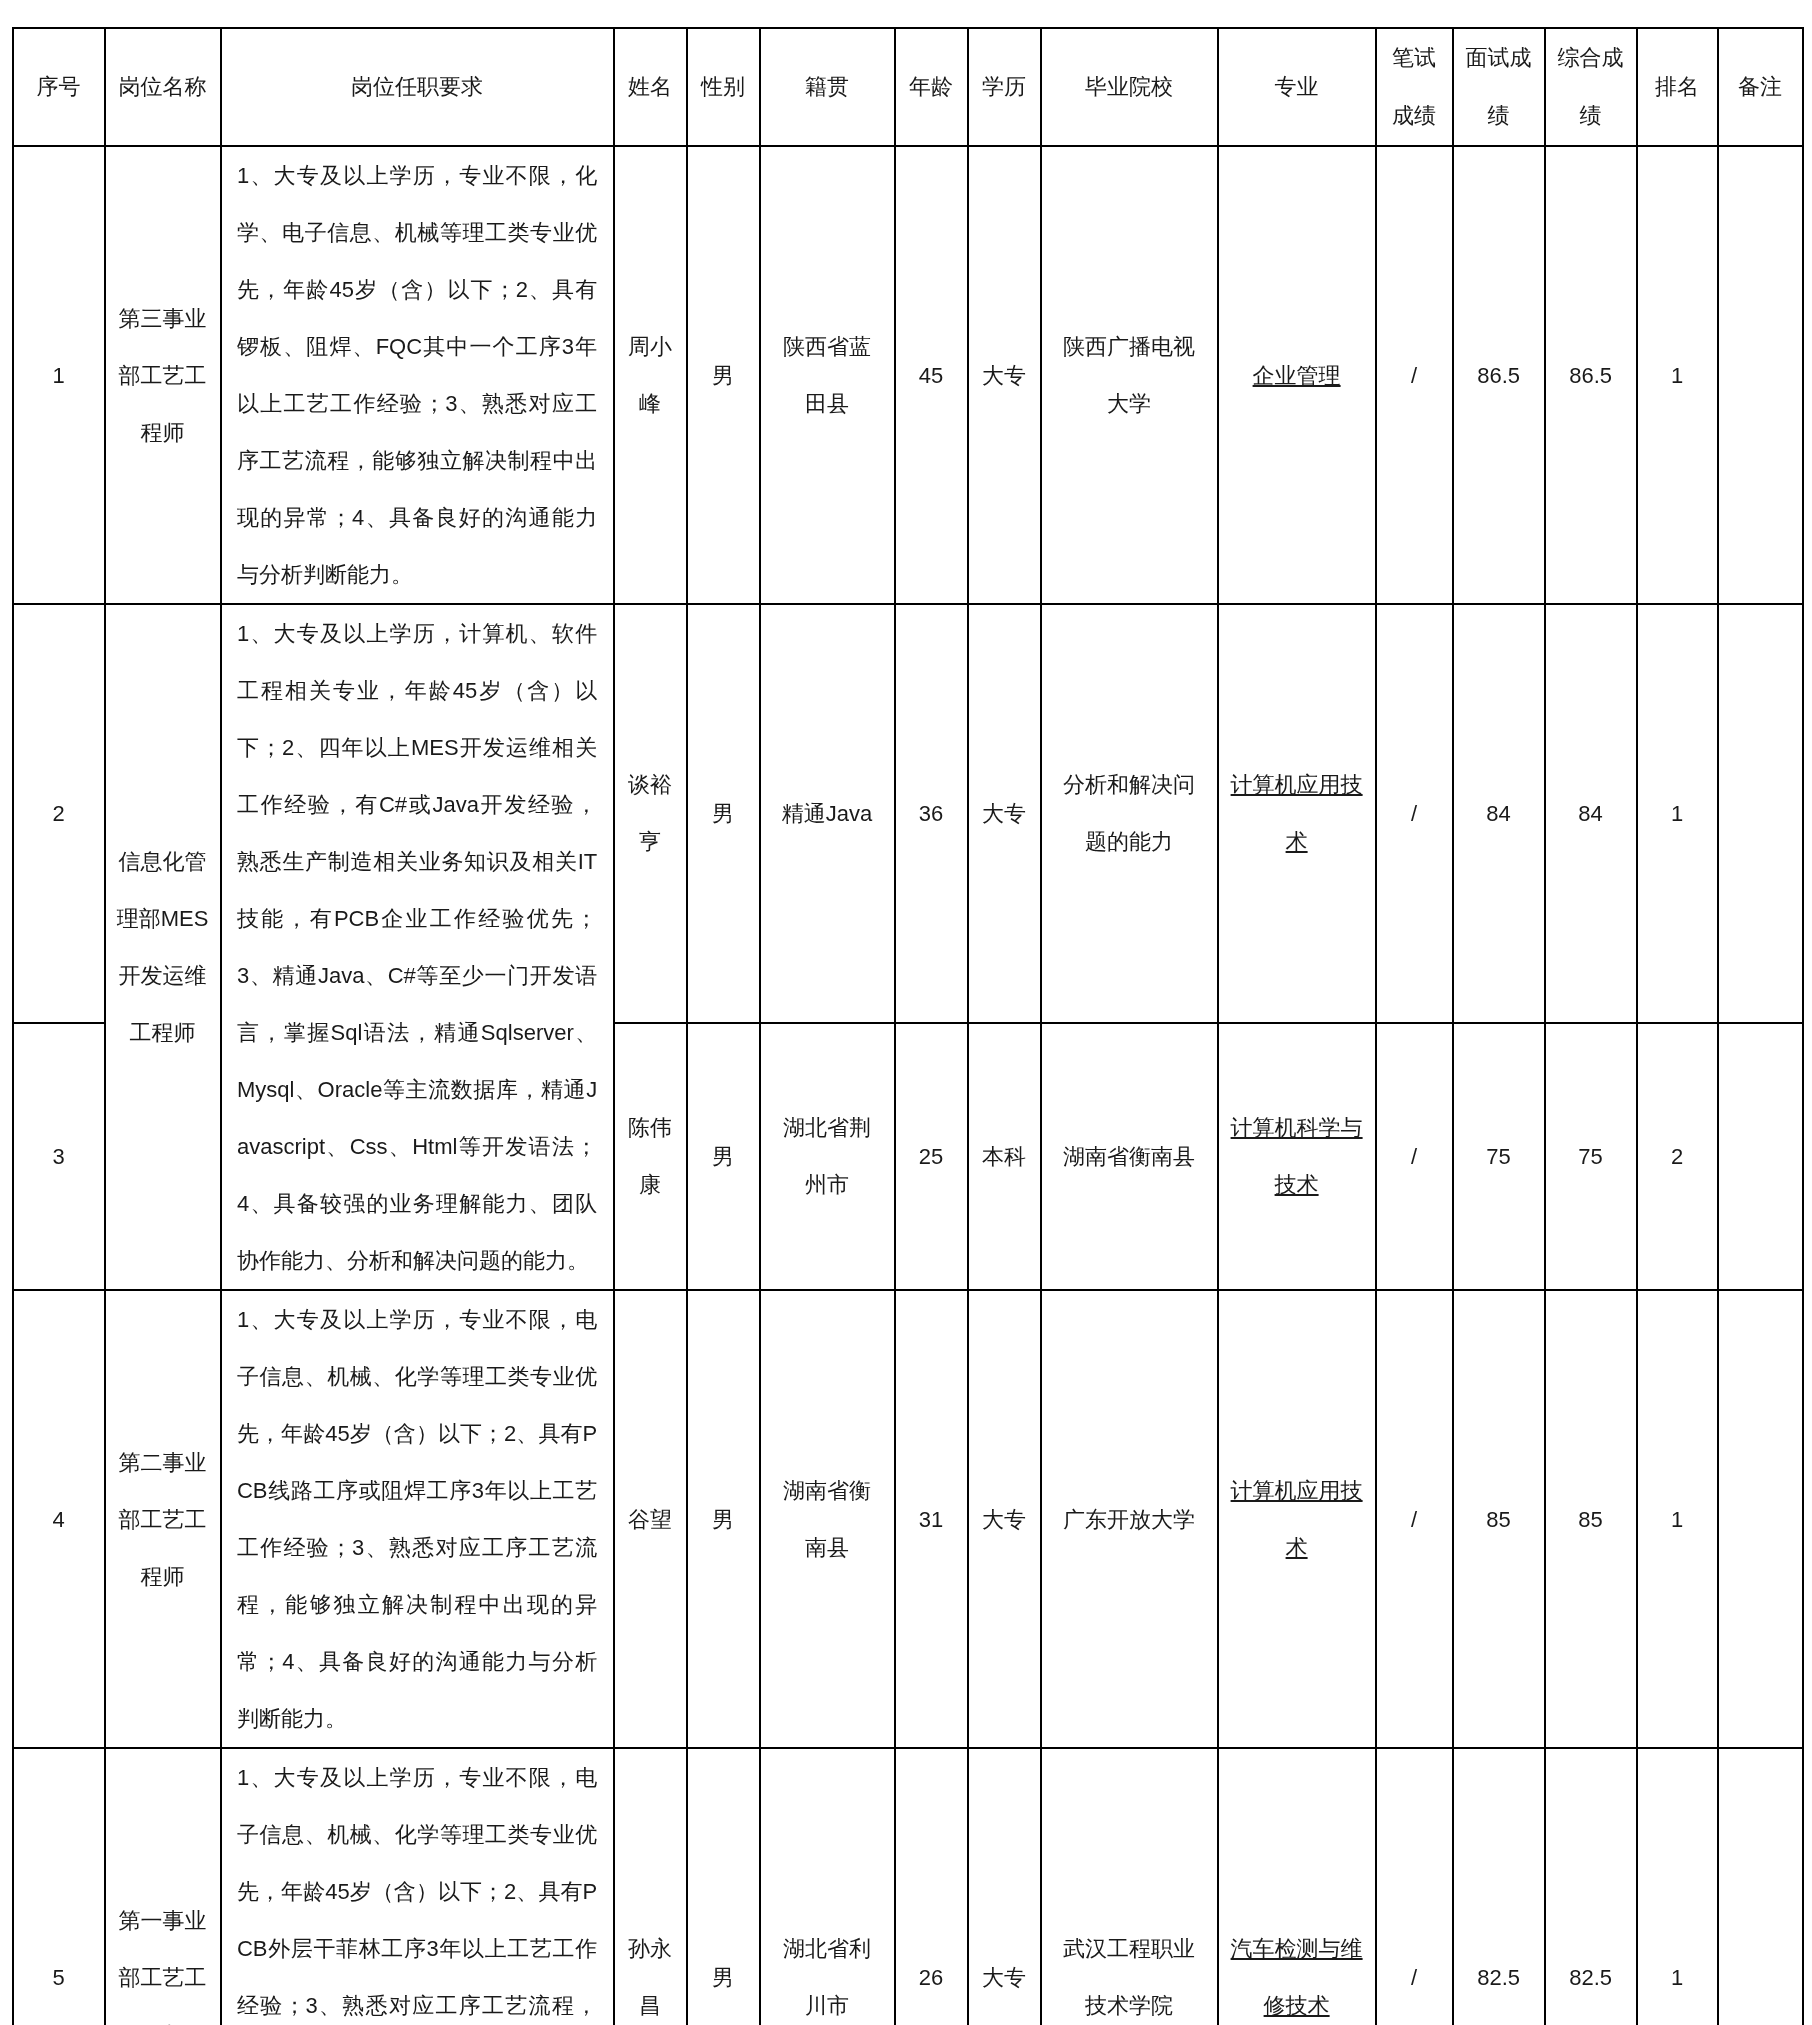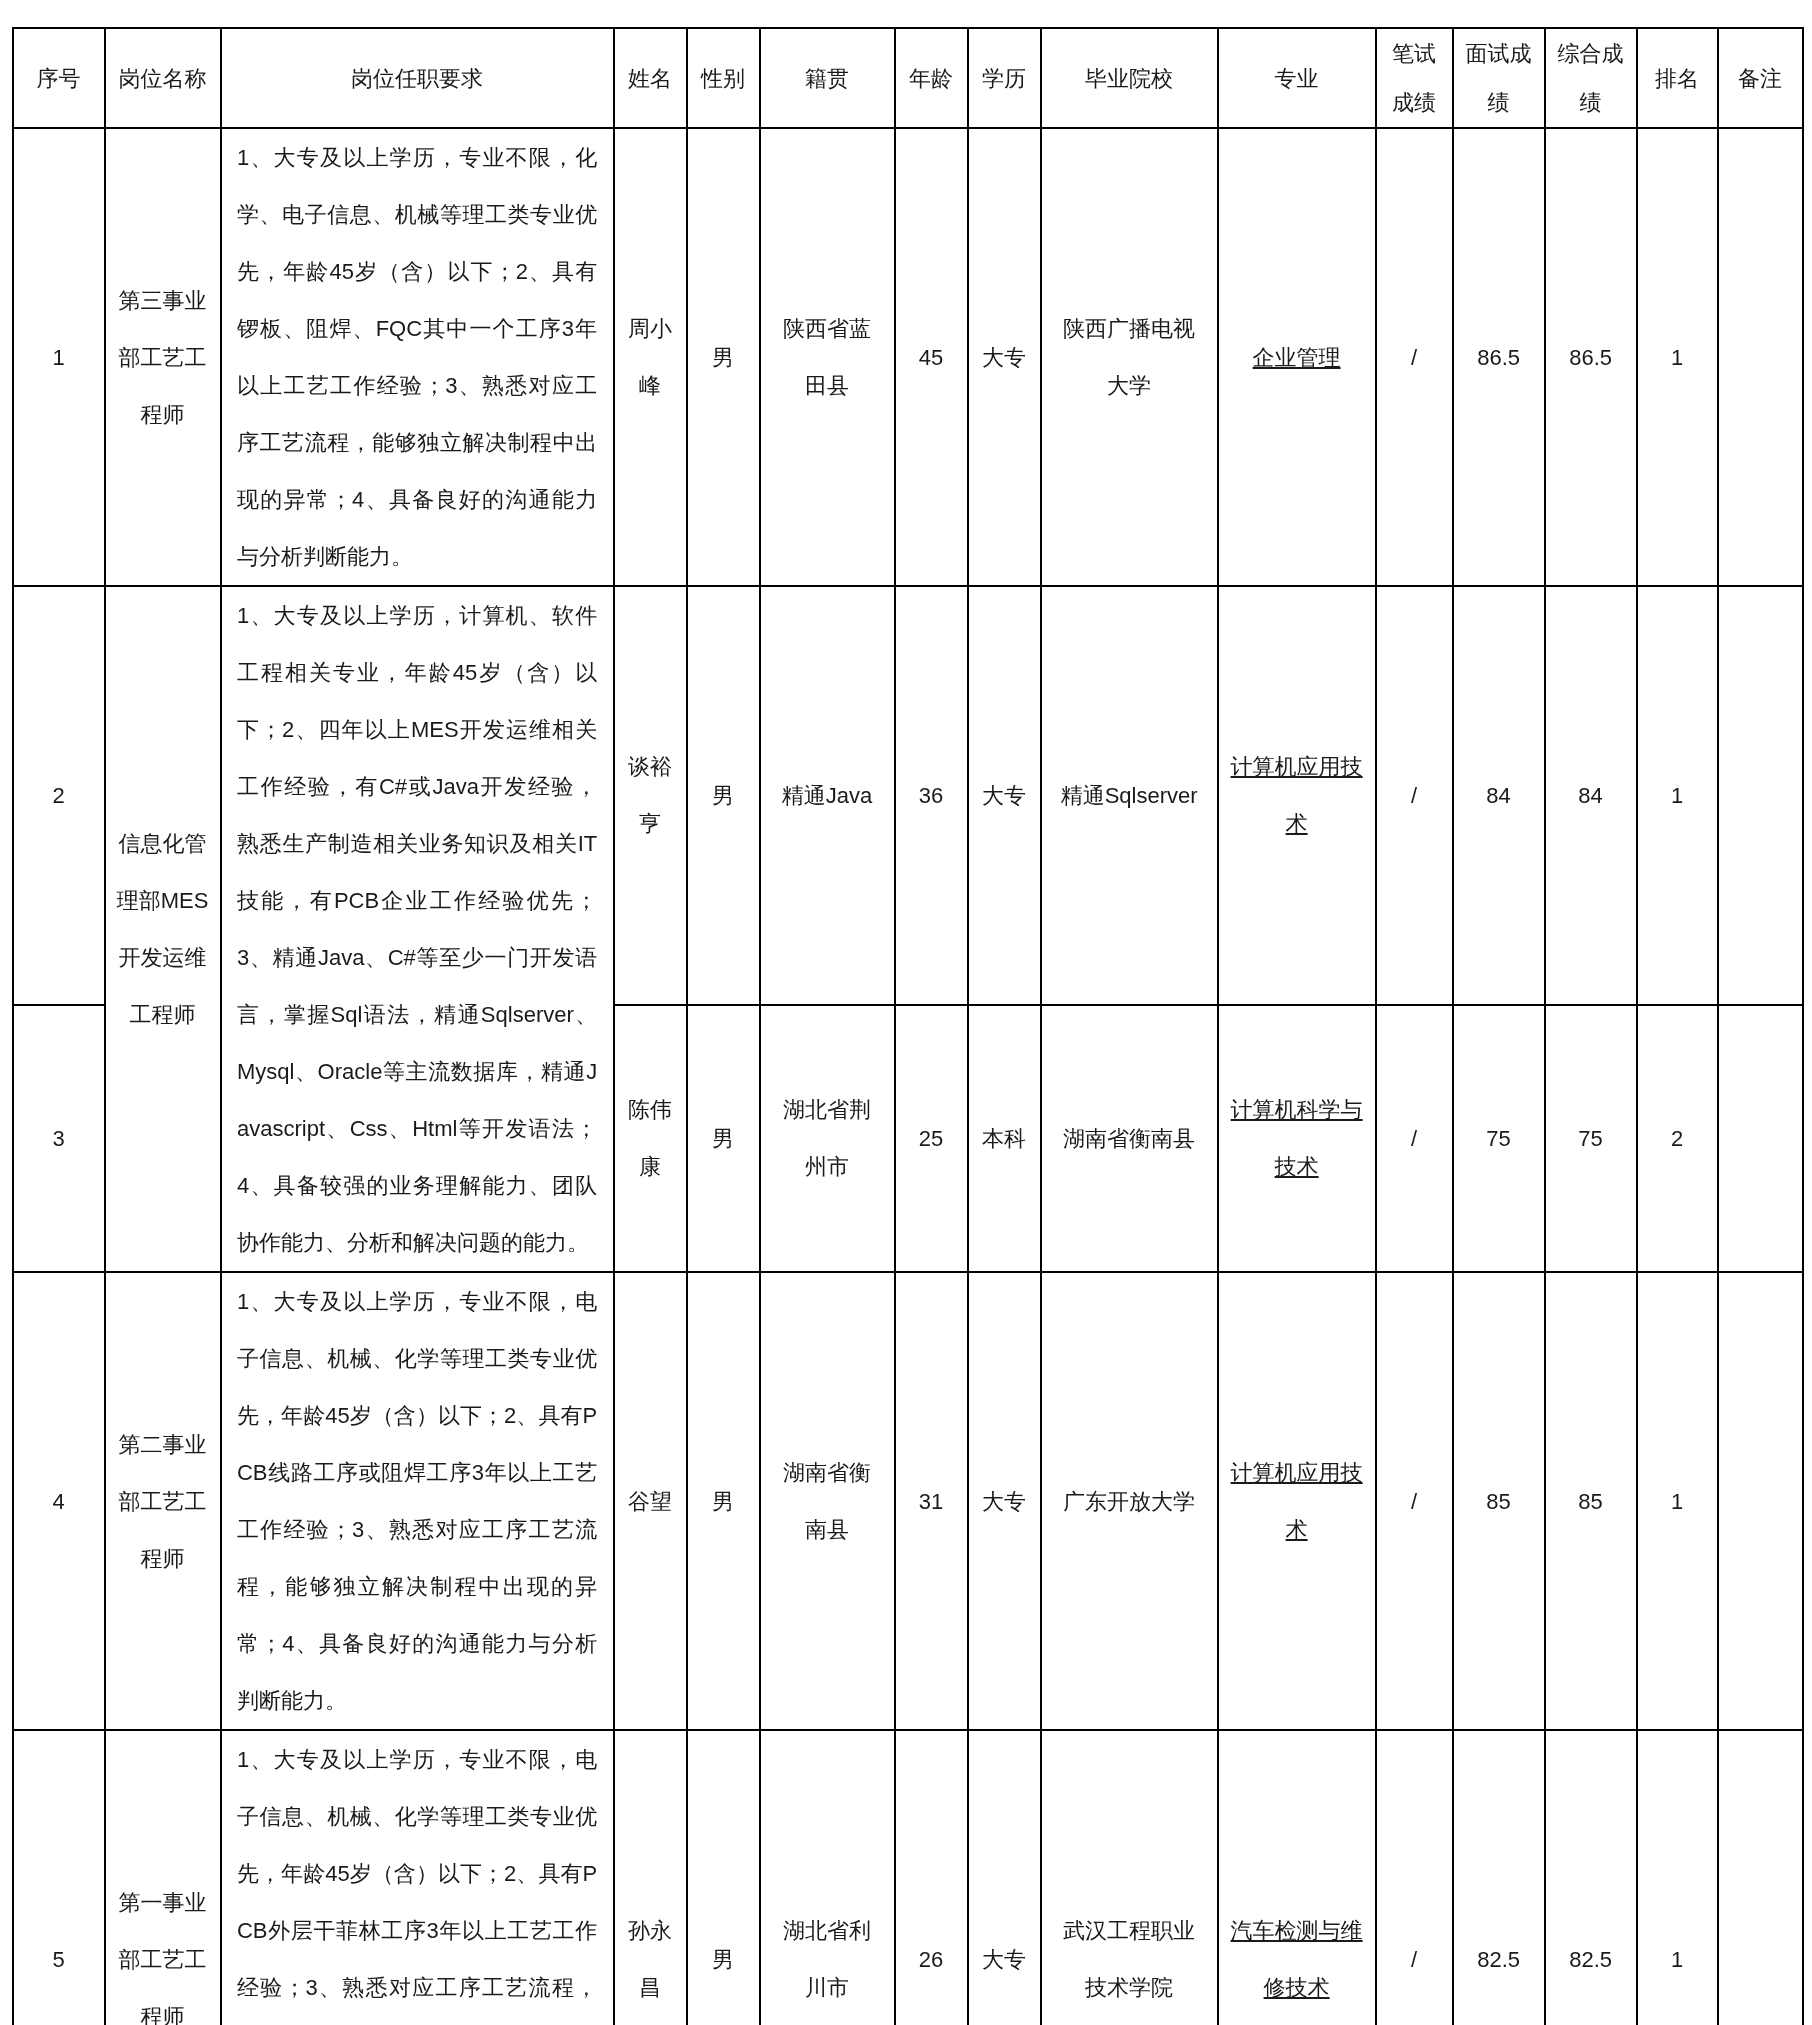"笔试" .grid th { line-height: 49px -> 58px }
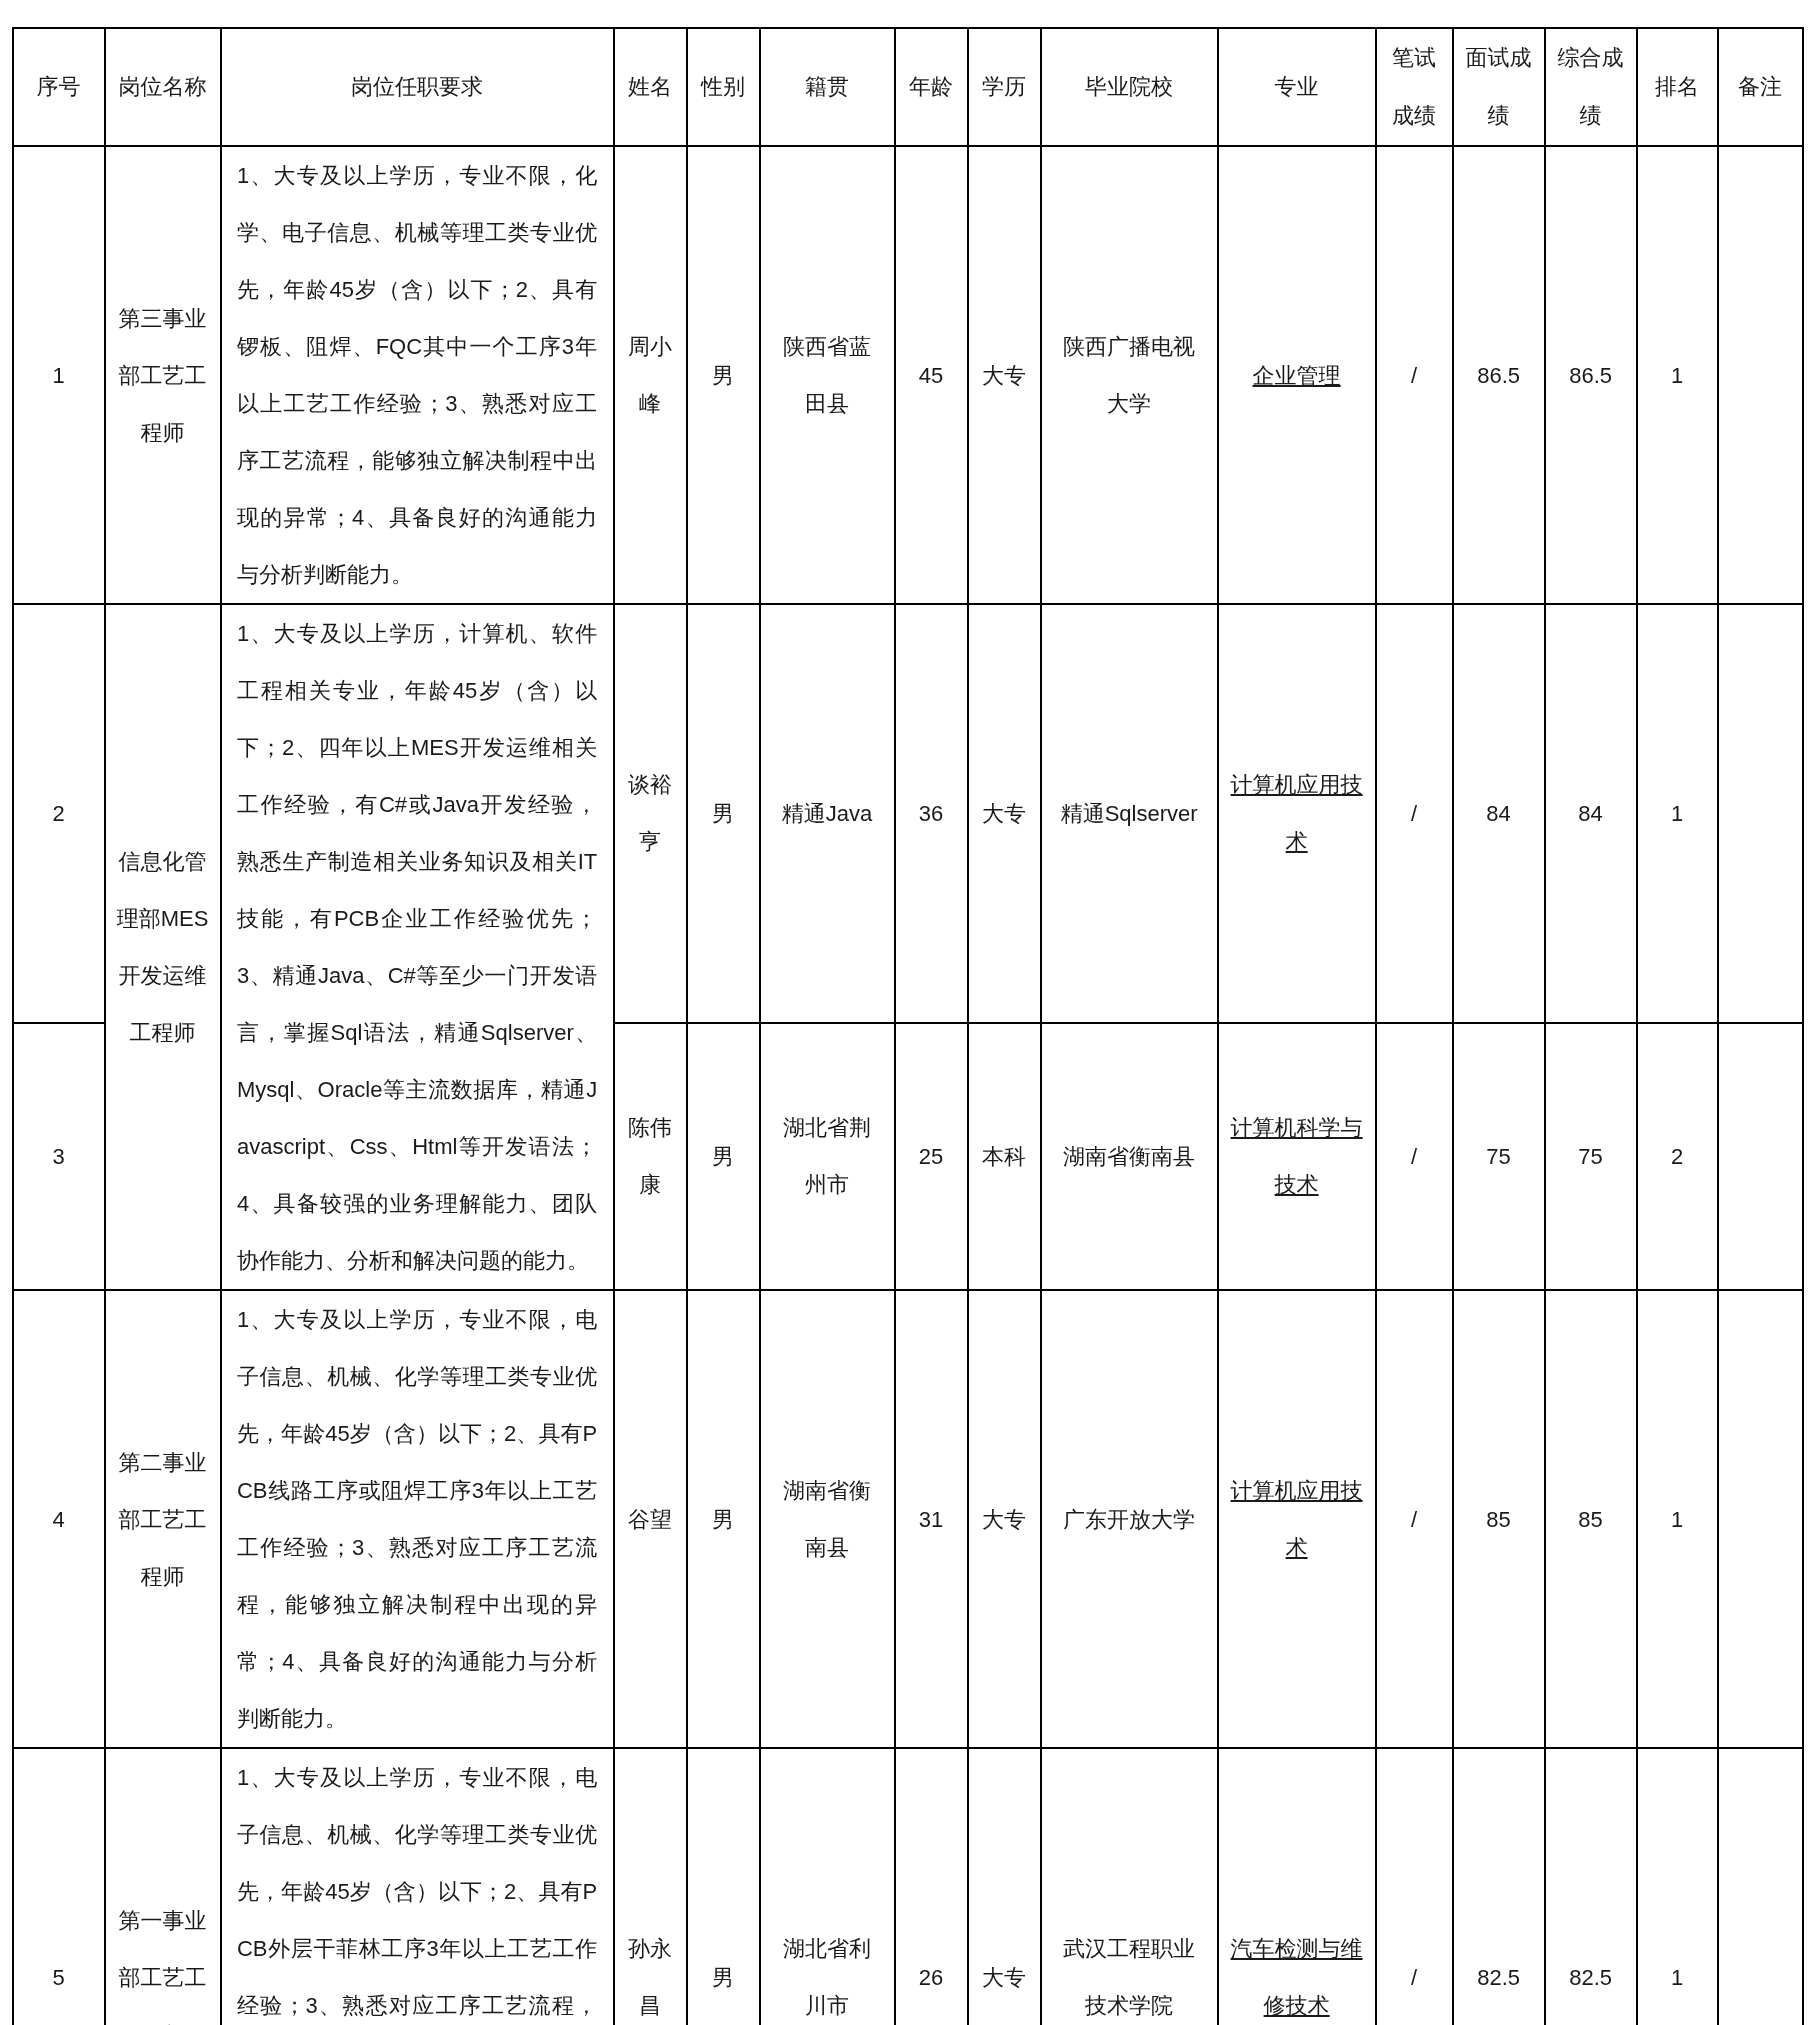"精通Sqlserver" td.pad-lg { text: 精通Sqlserver -> 分析和解决问题的能力 }
